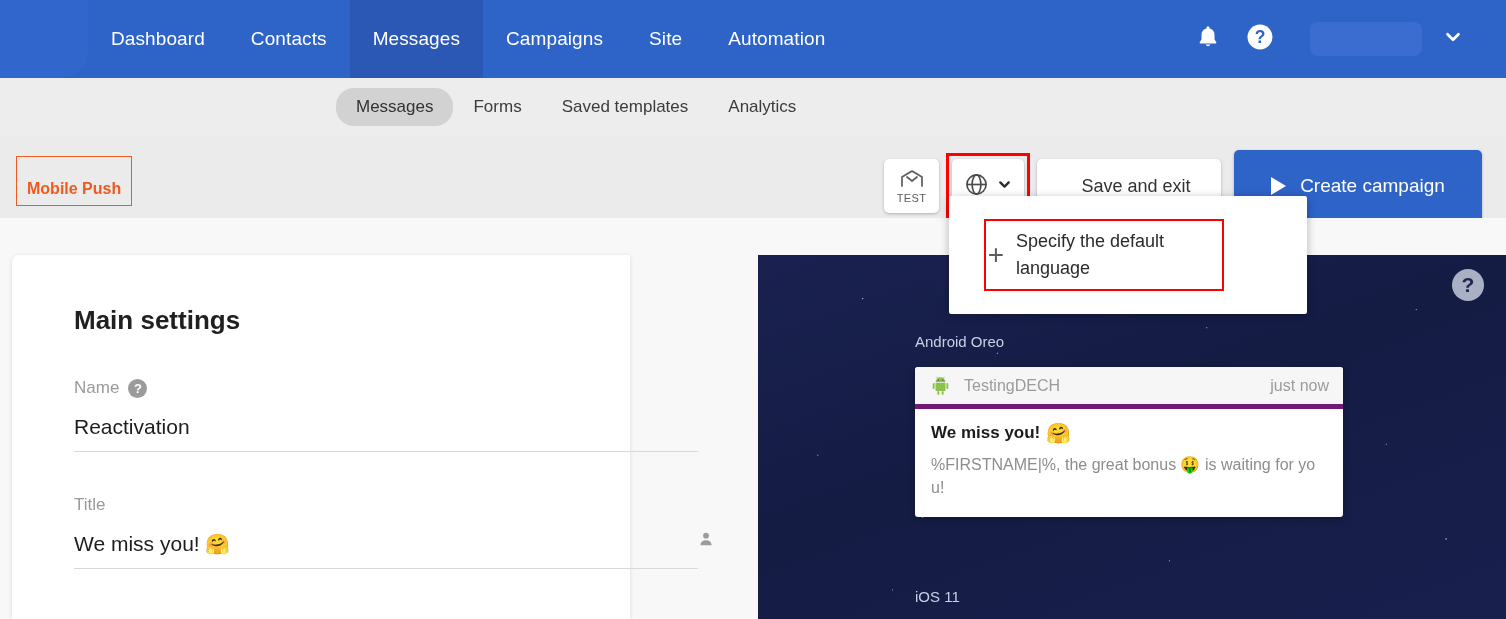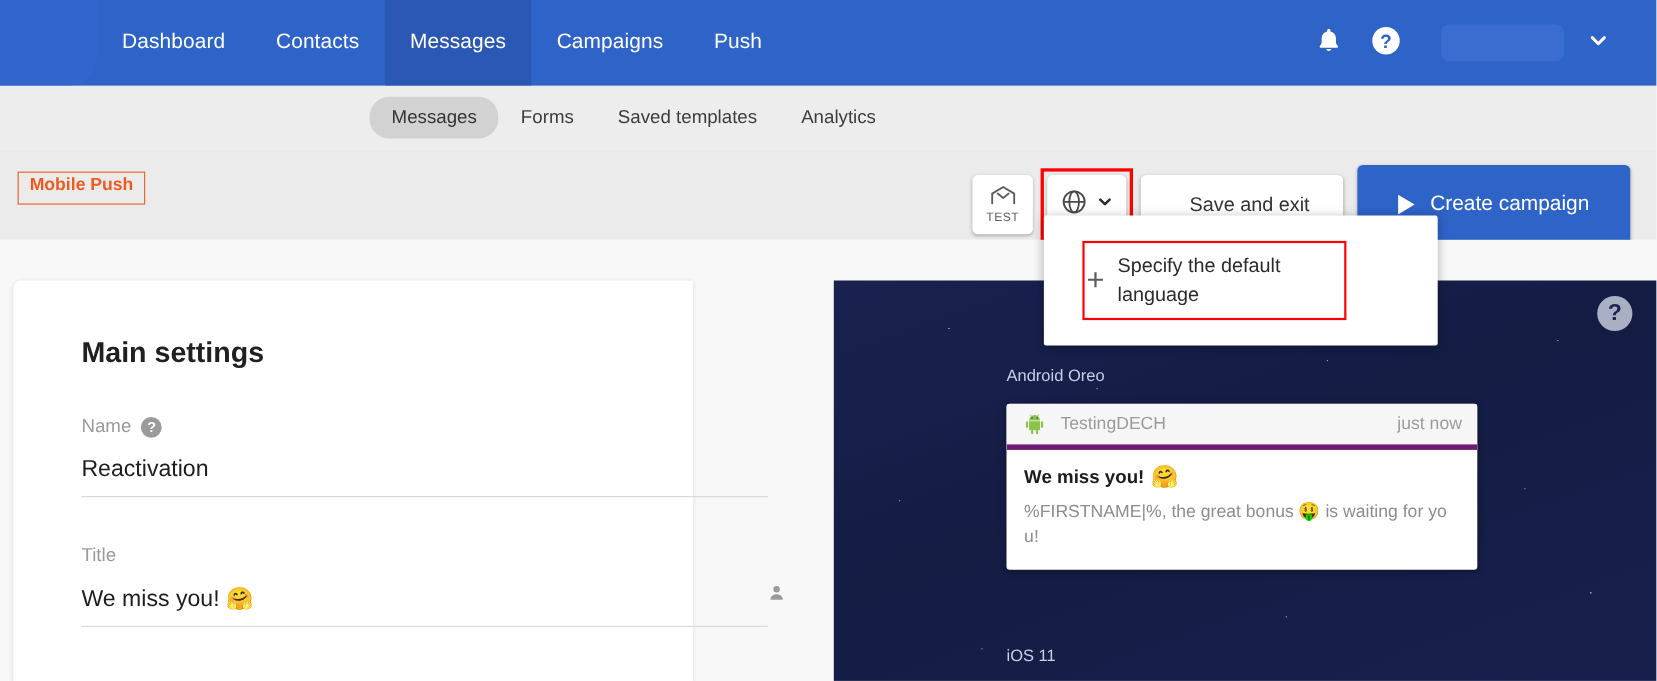"Push" div.nav-item { text: Push -> Site }
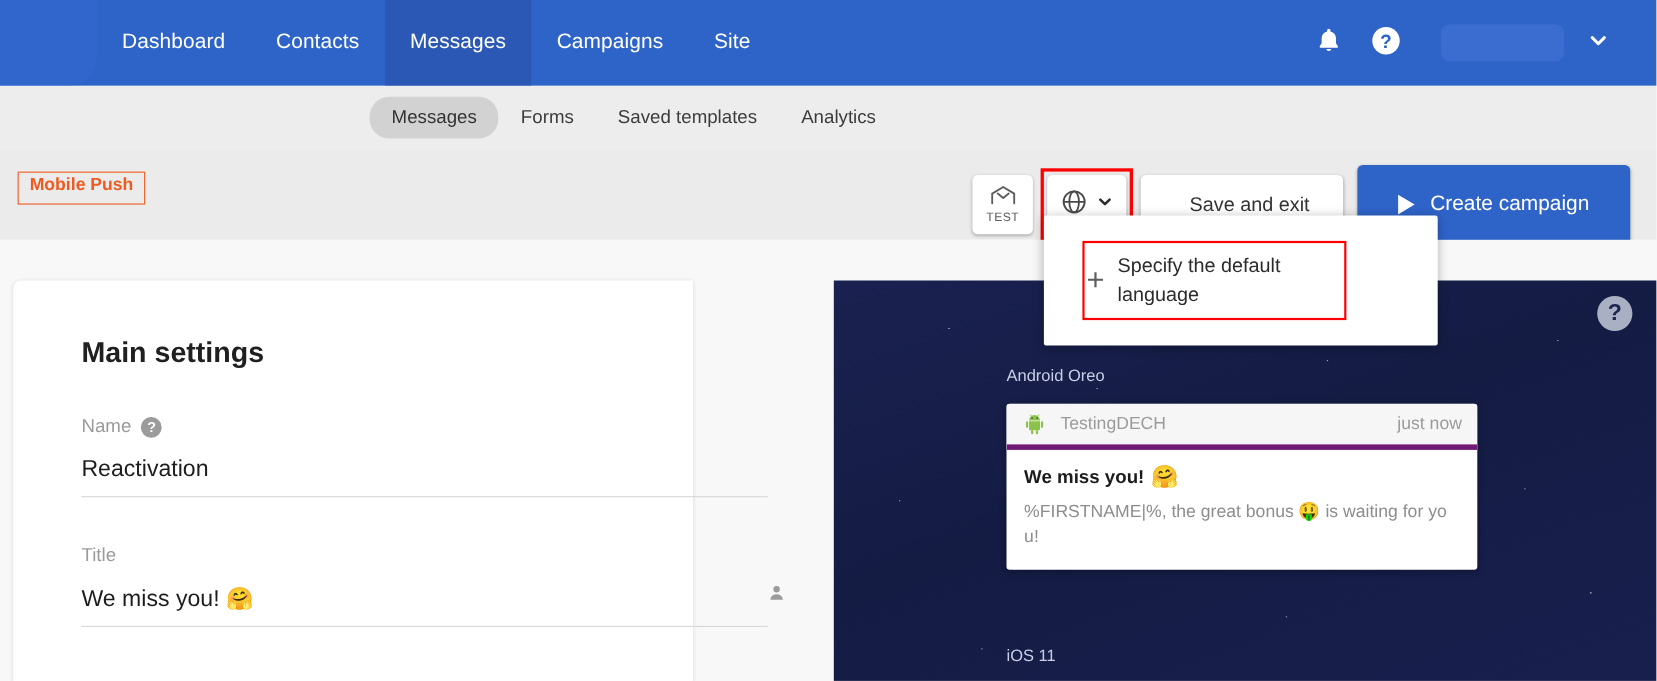"Automation" div.nav-item { html: none -> <div>Automation</div> }
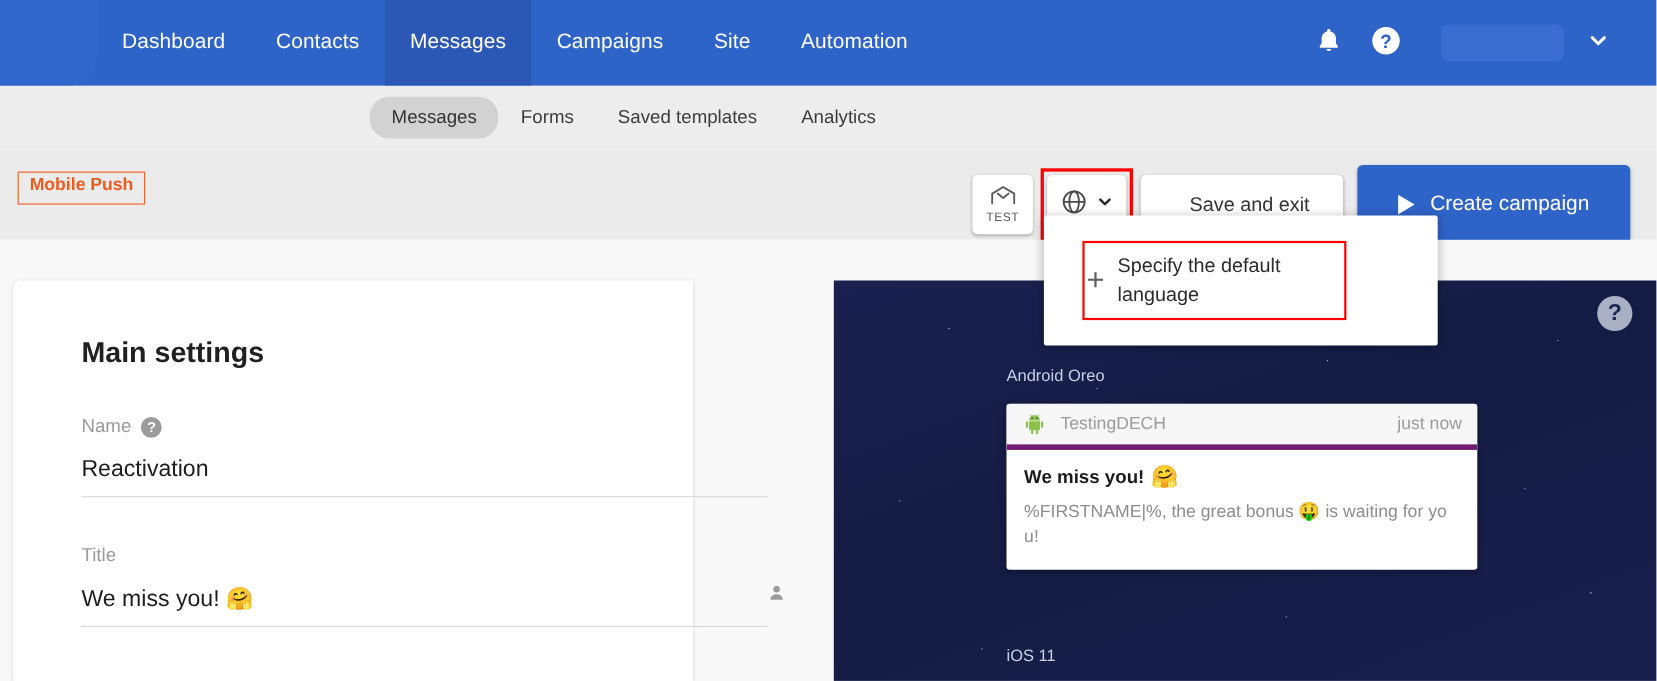"Mobile Push" .badge { padding: 3px 10px 7px 10px -> 23px 10px 7px 10px }
